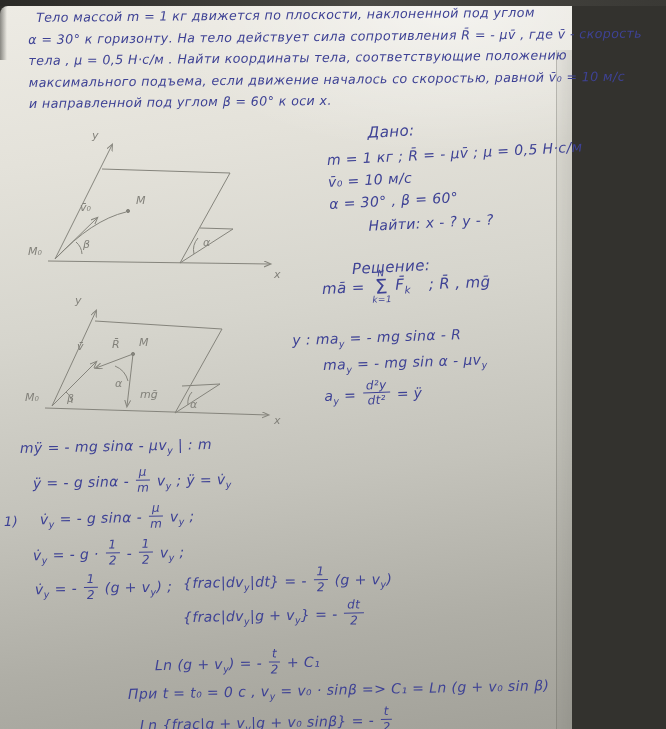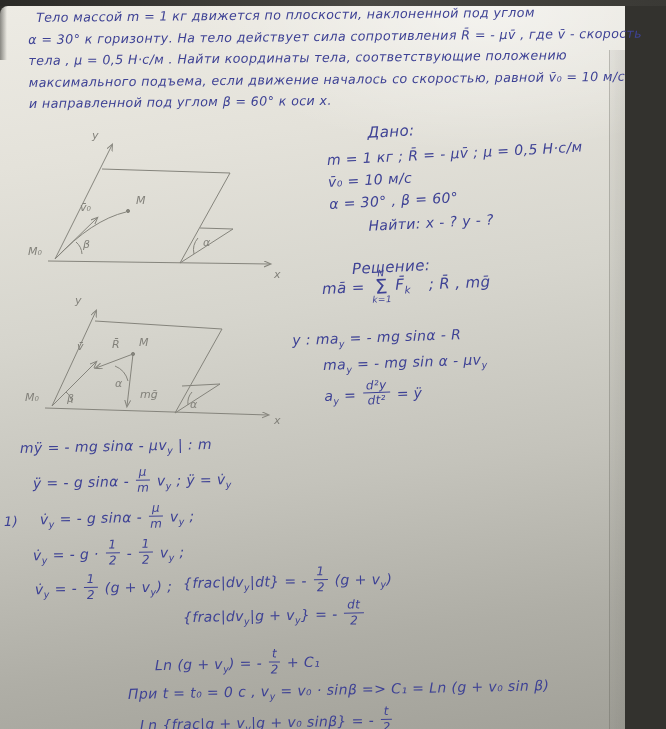"Тело массой m = 1" .paper { width: 625px -> 572px }
